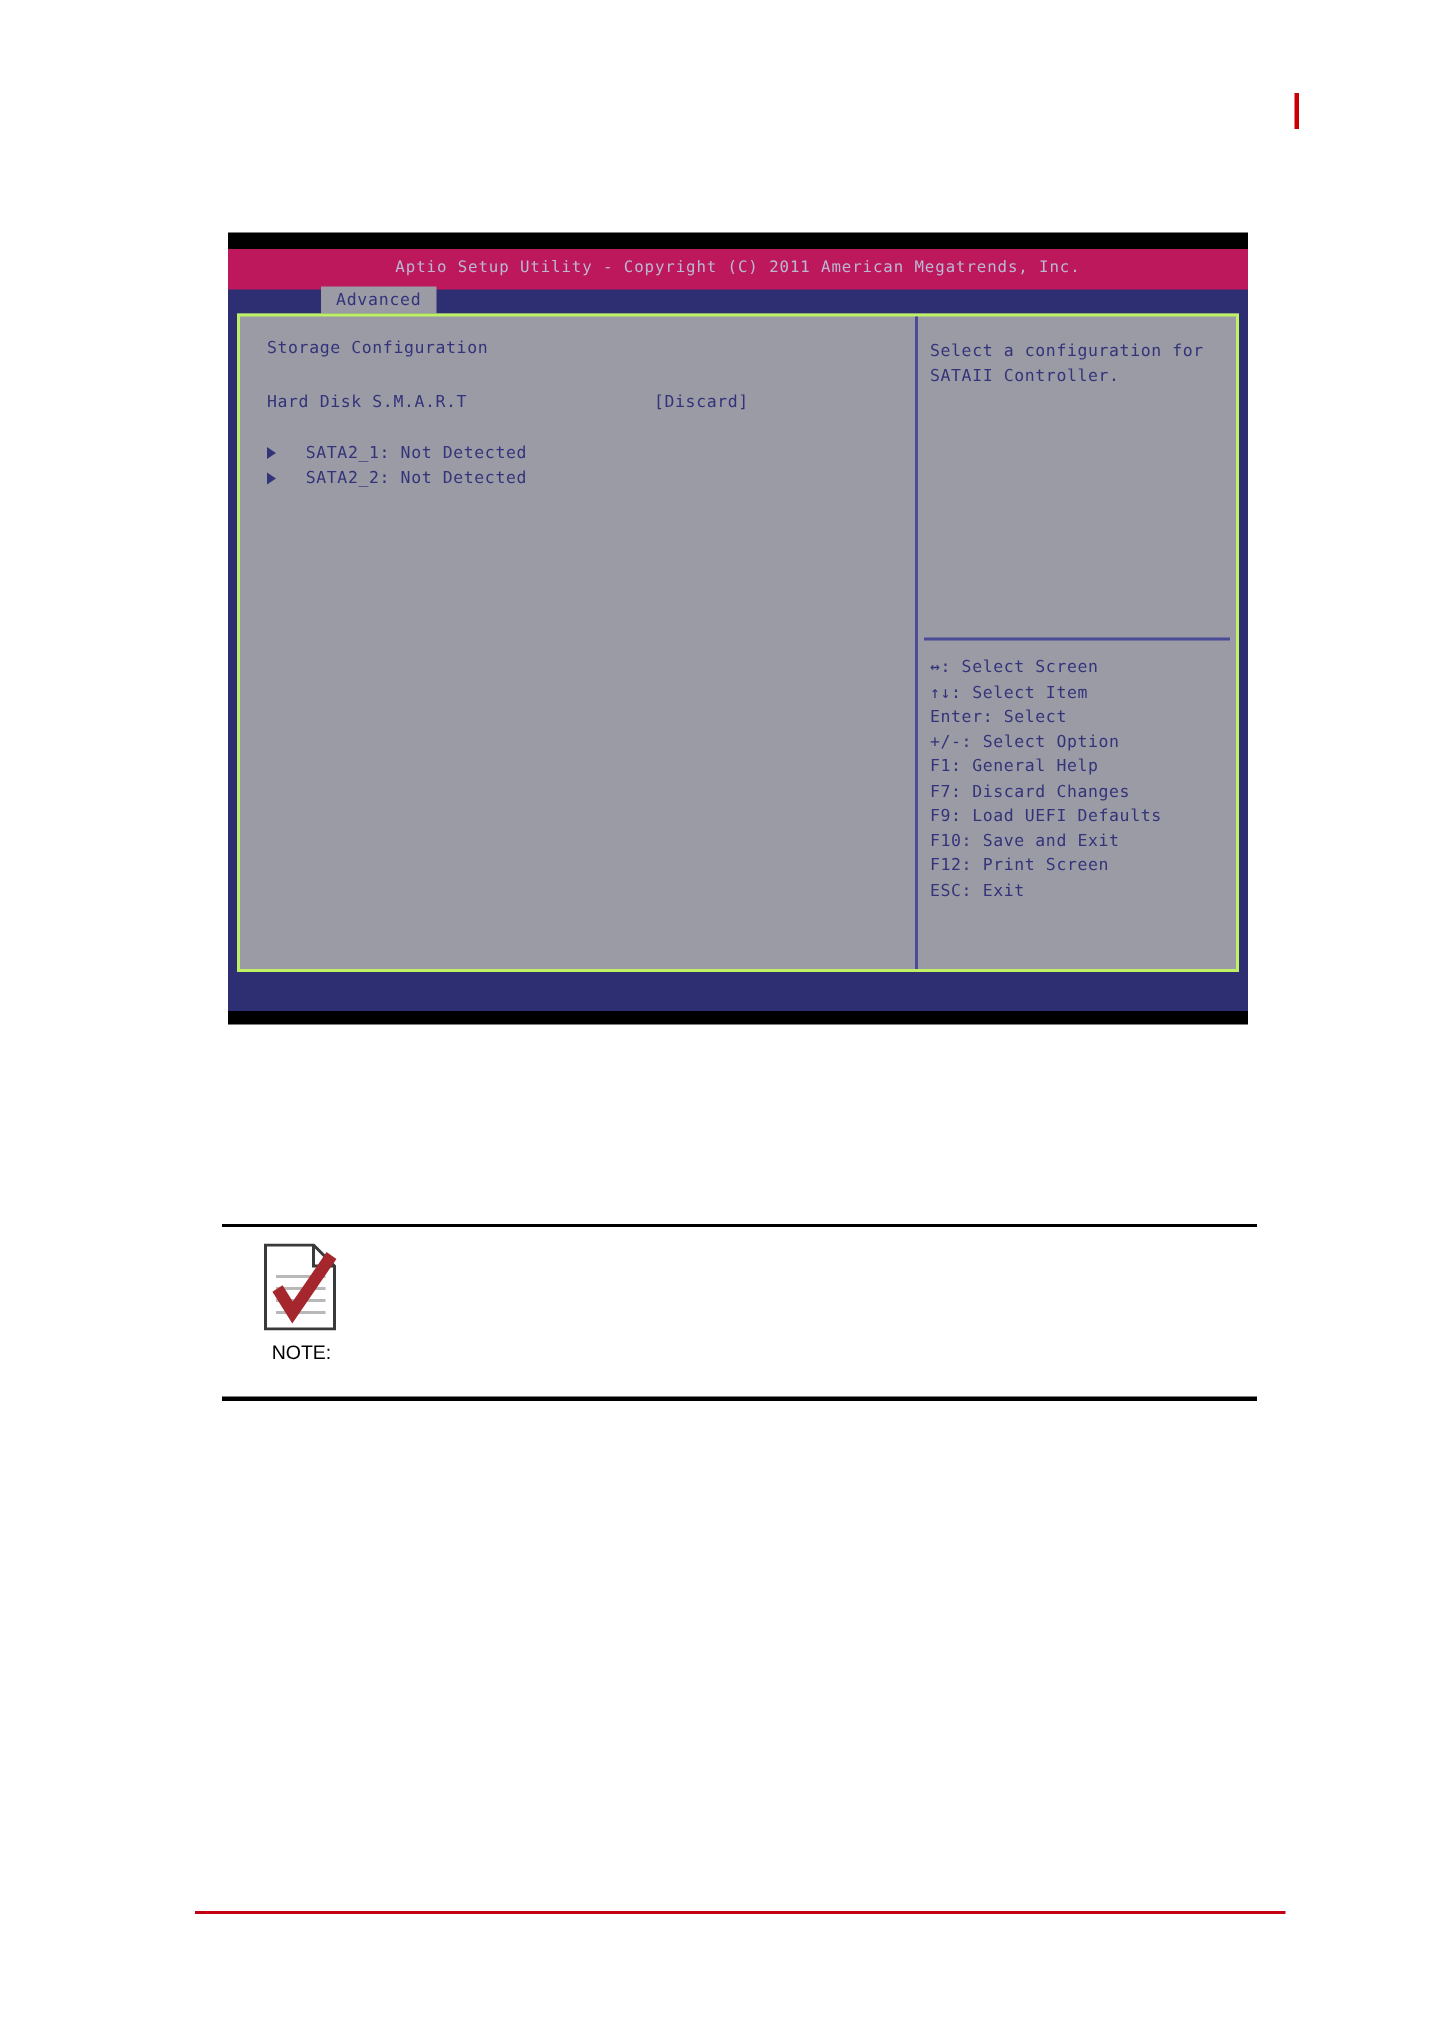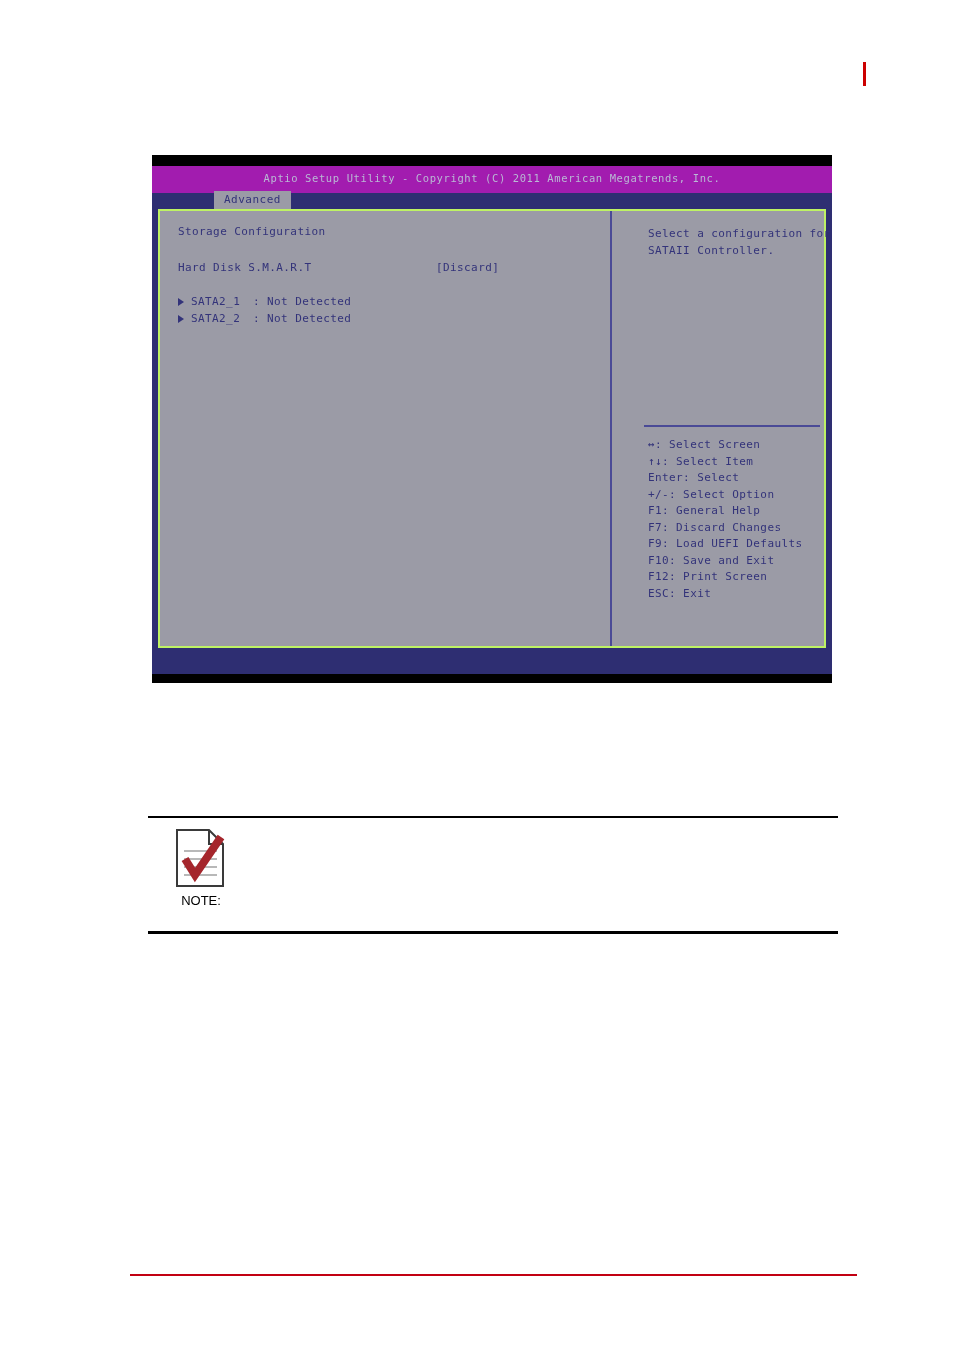"Aptio Setup Utility - Copyright" .bios-titlebar { background: #a21caf -> #be185d }
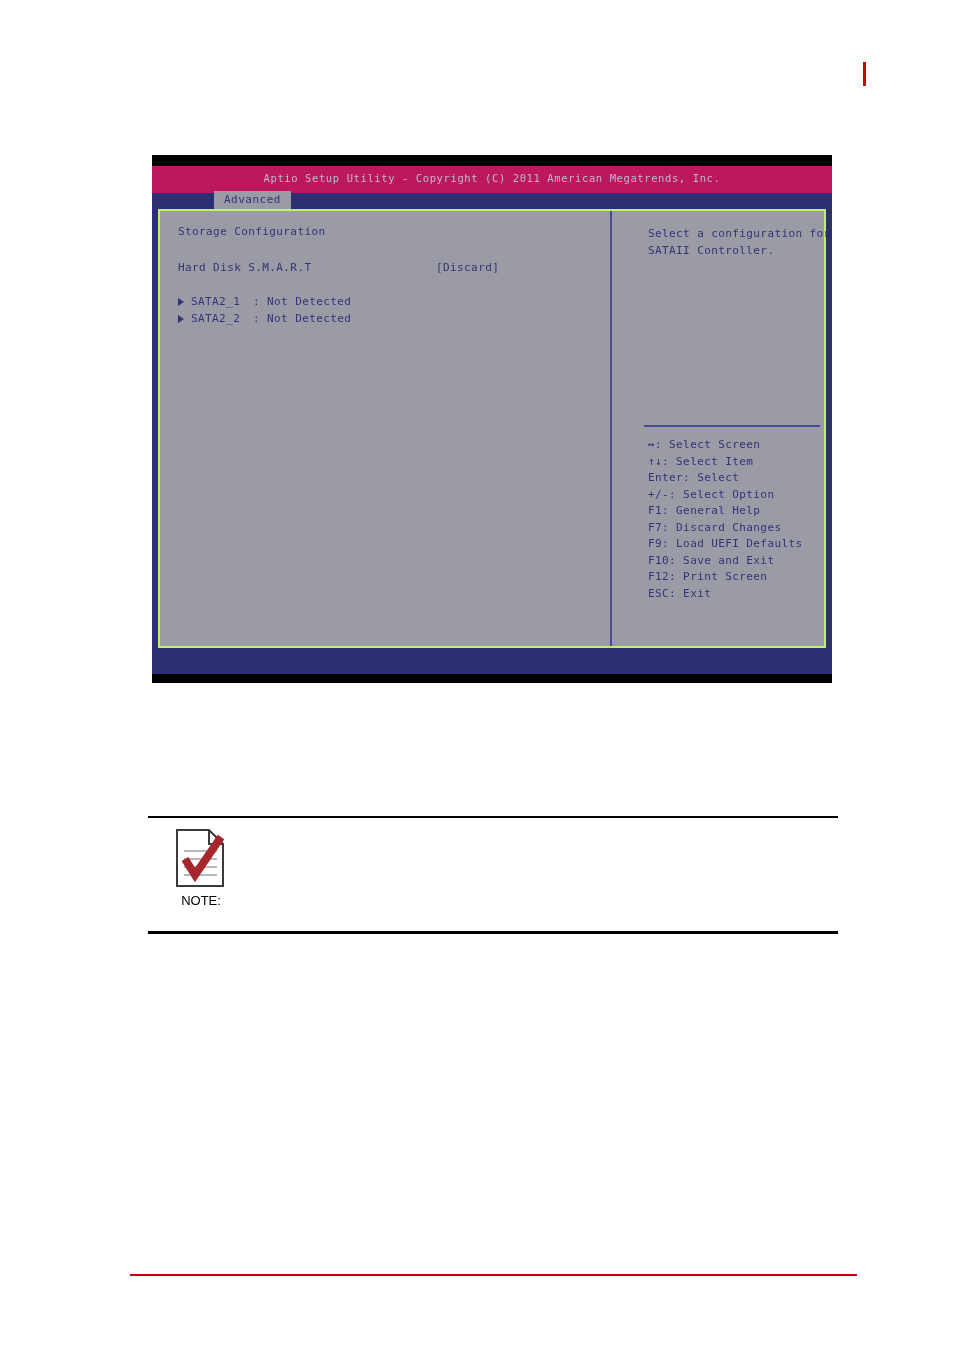"Select a configuration for" .bios-right { margin-left: 28px -> none }
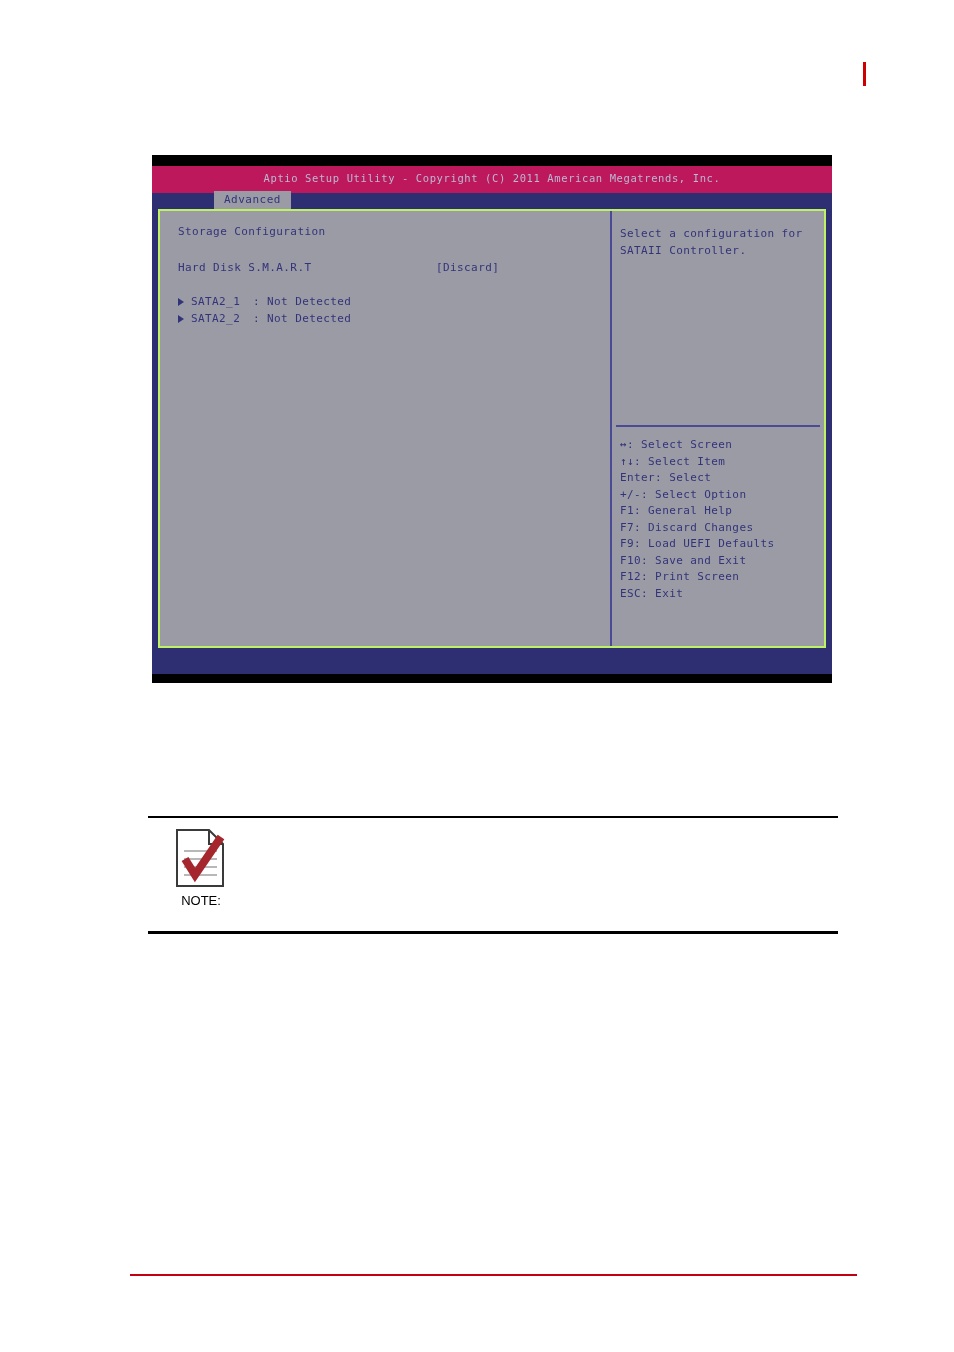"SATA2_1" .dev-name { text-align: none -> right }
